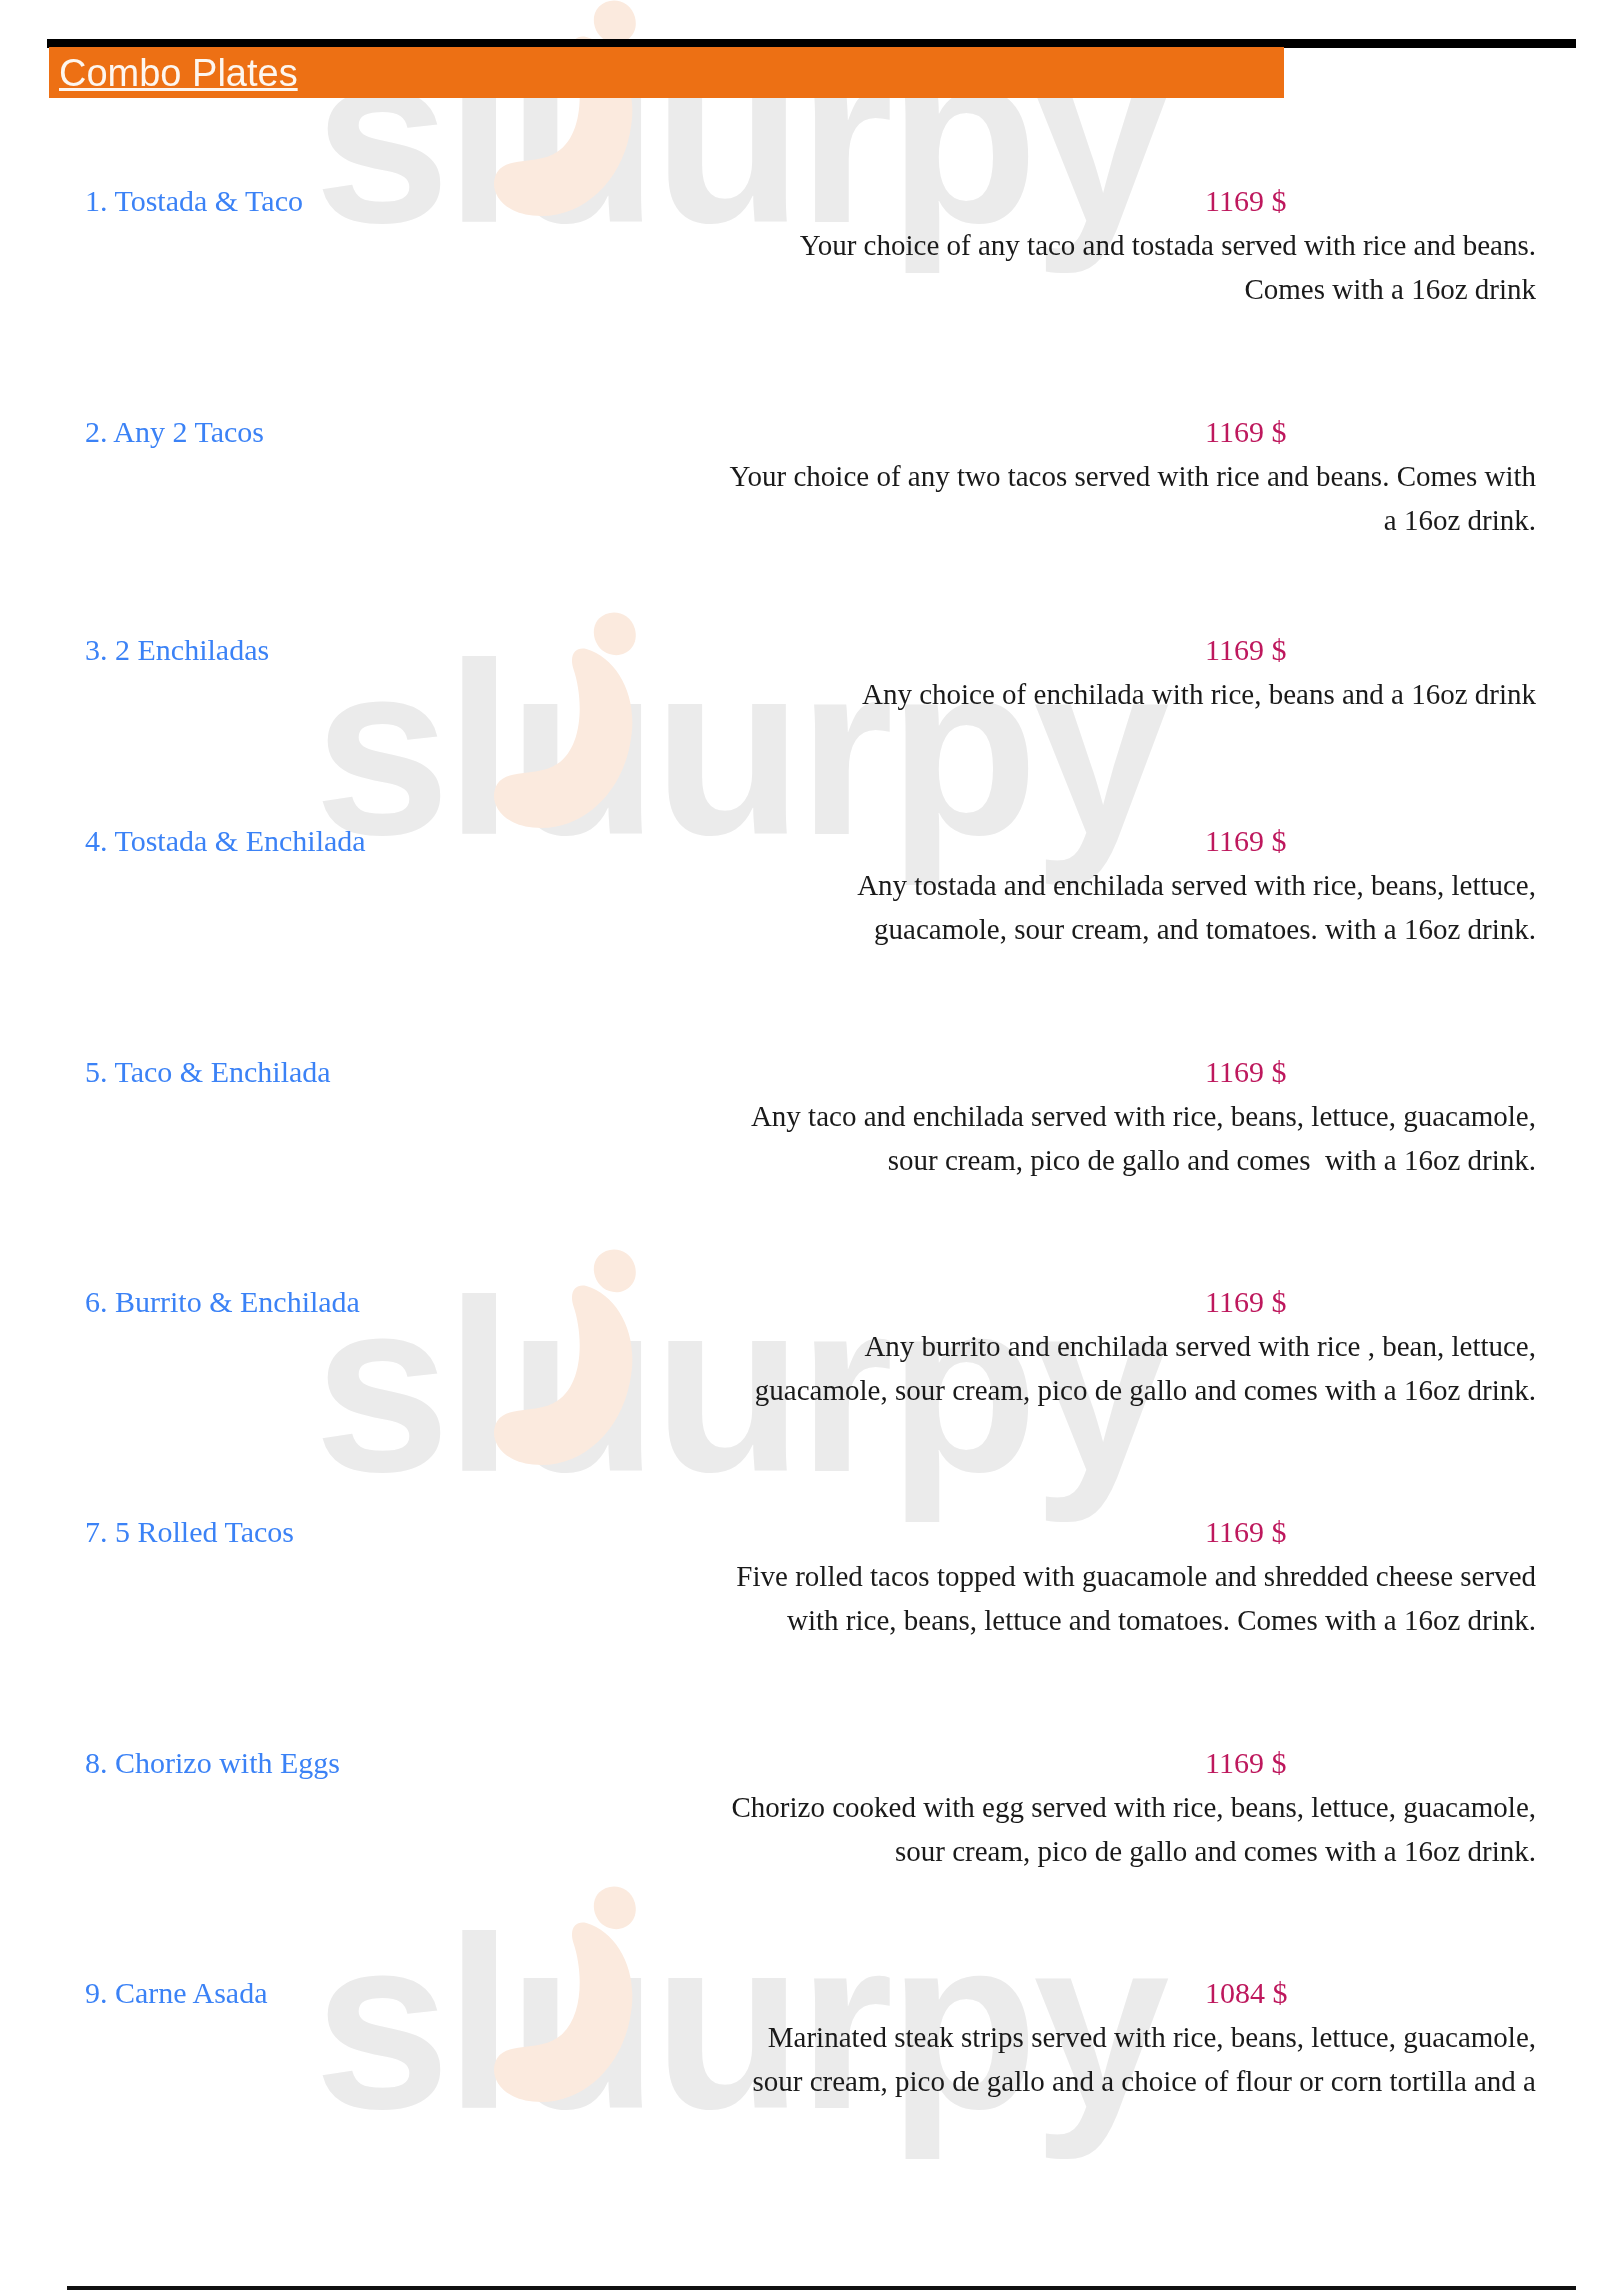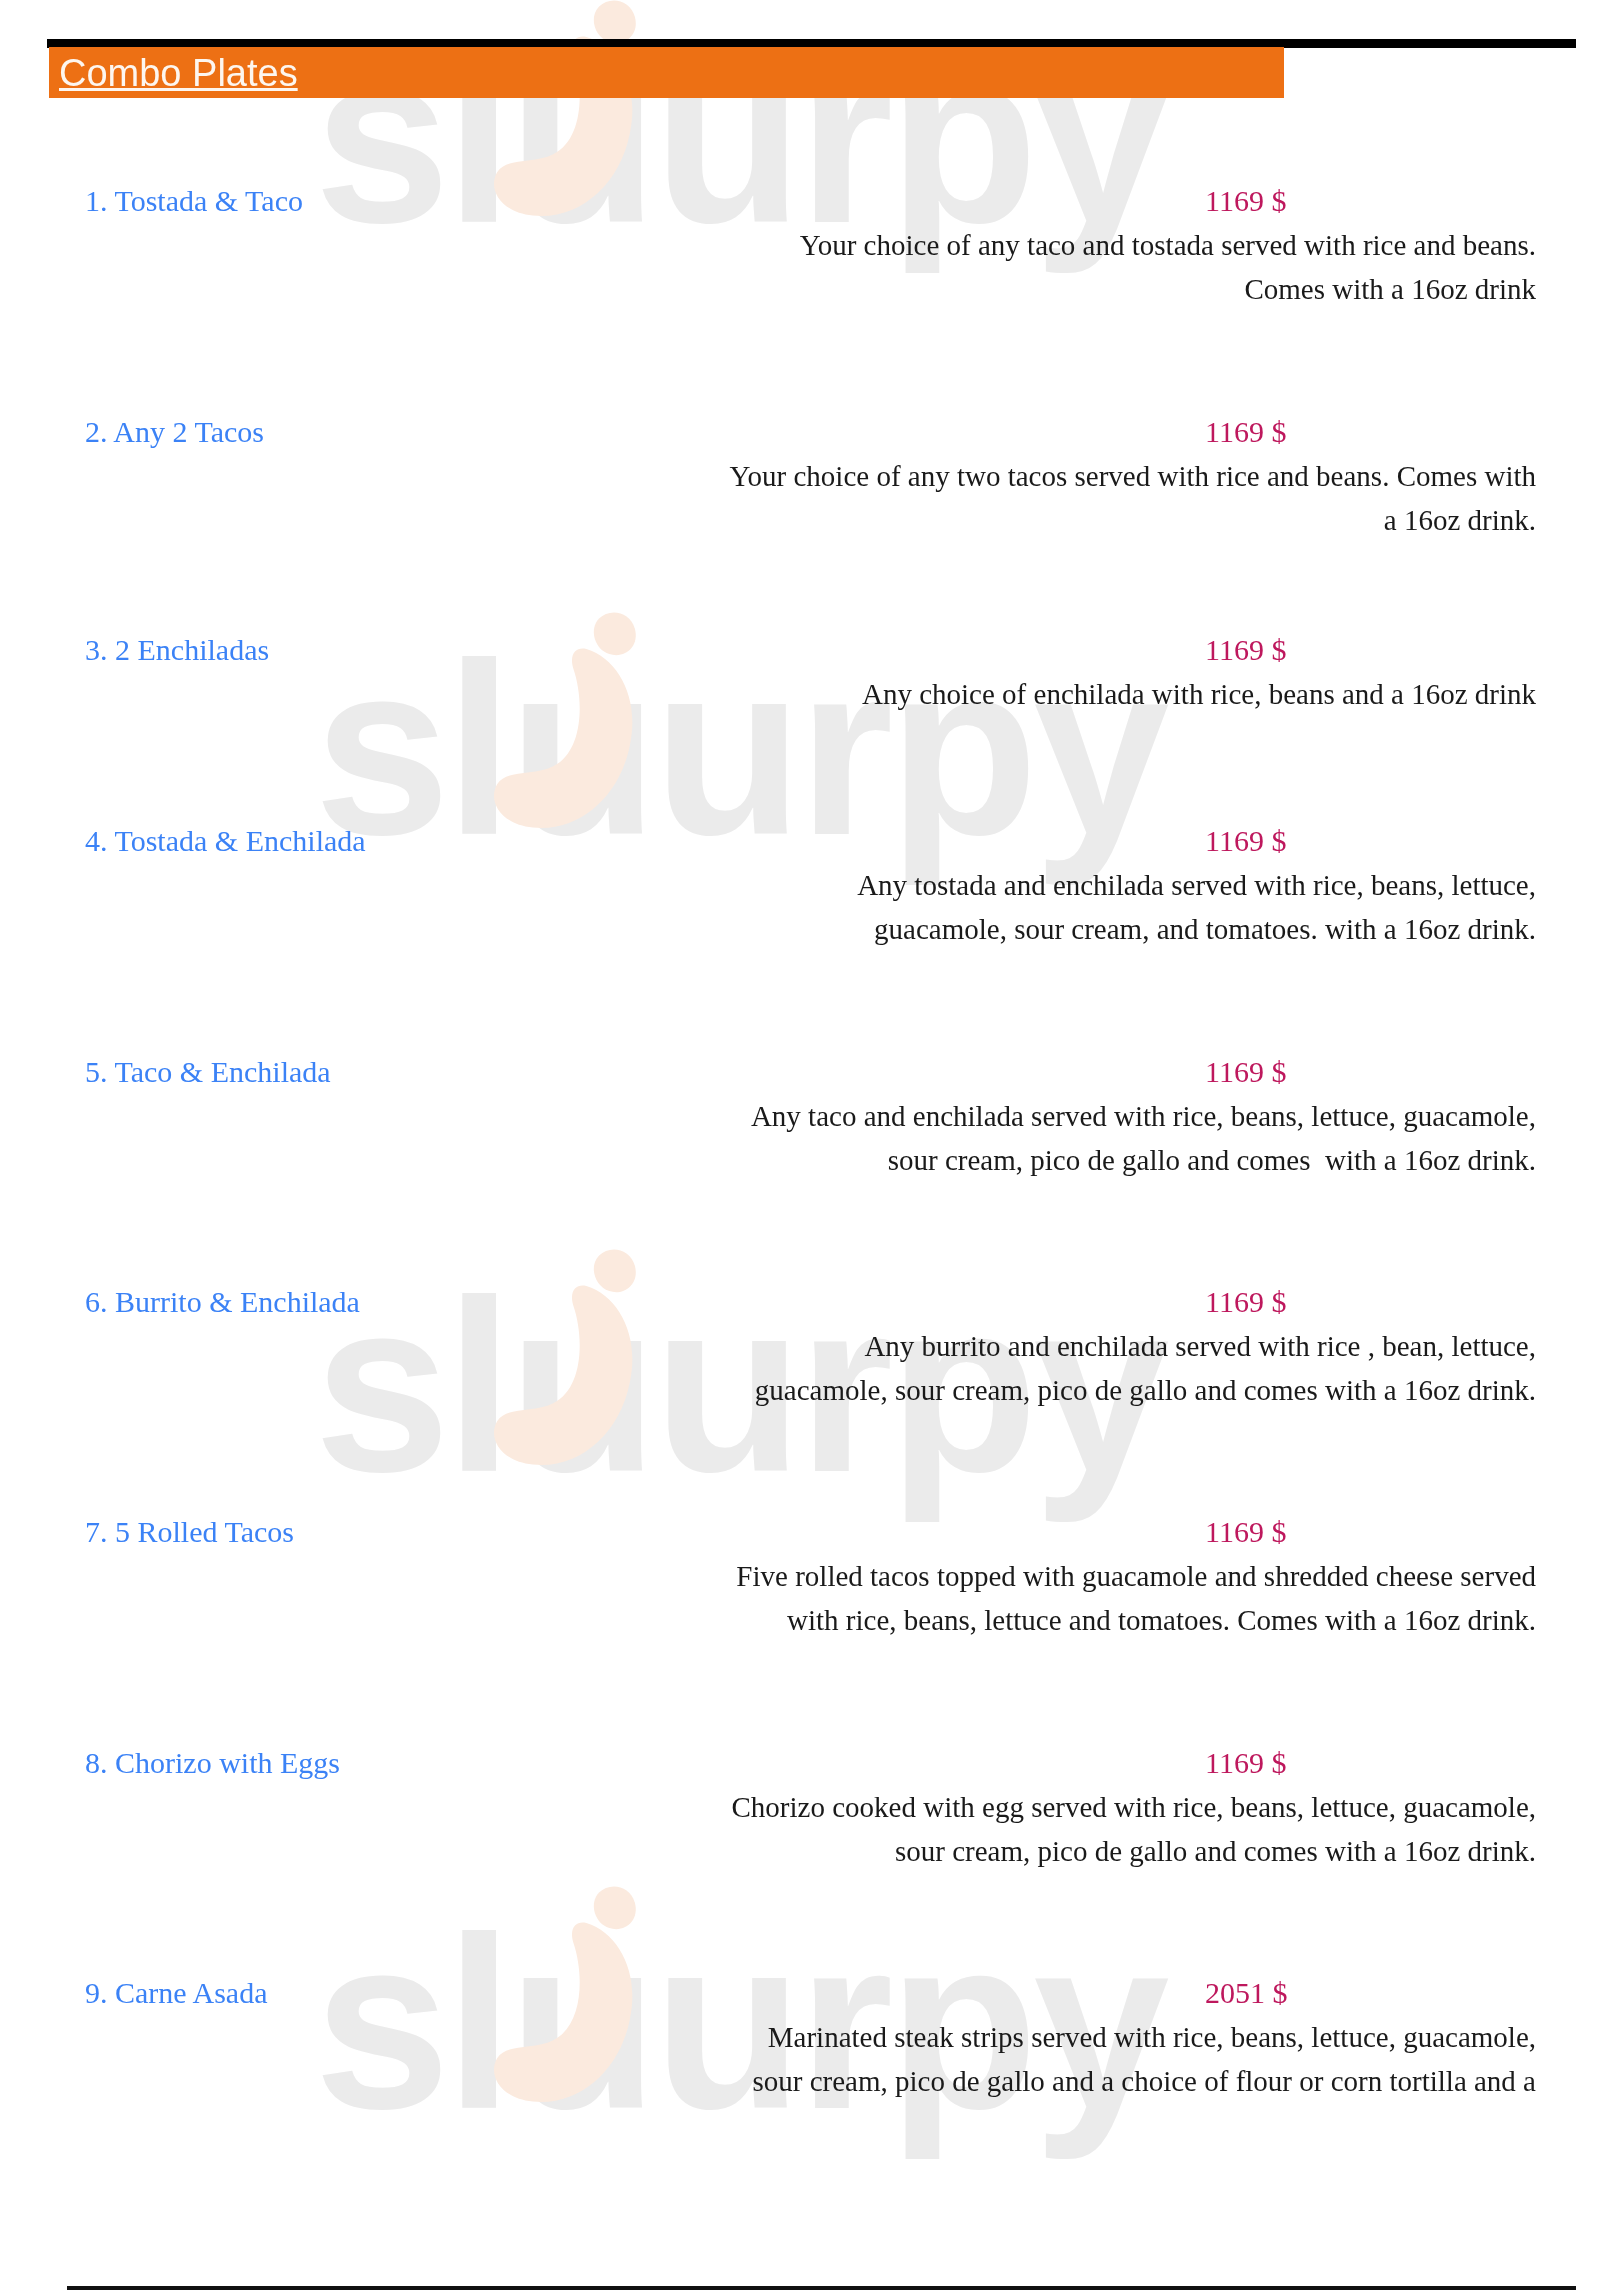"2051 $" div.item-price { text: 2051 -> 1084 }
